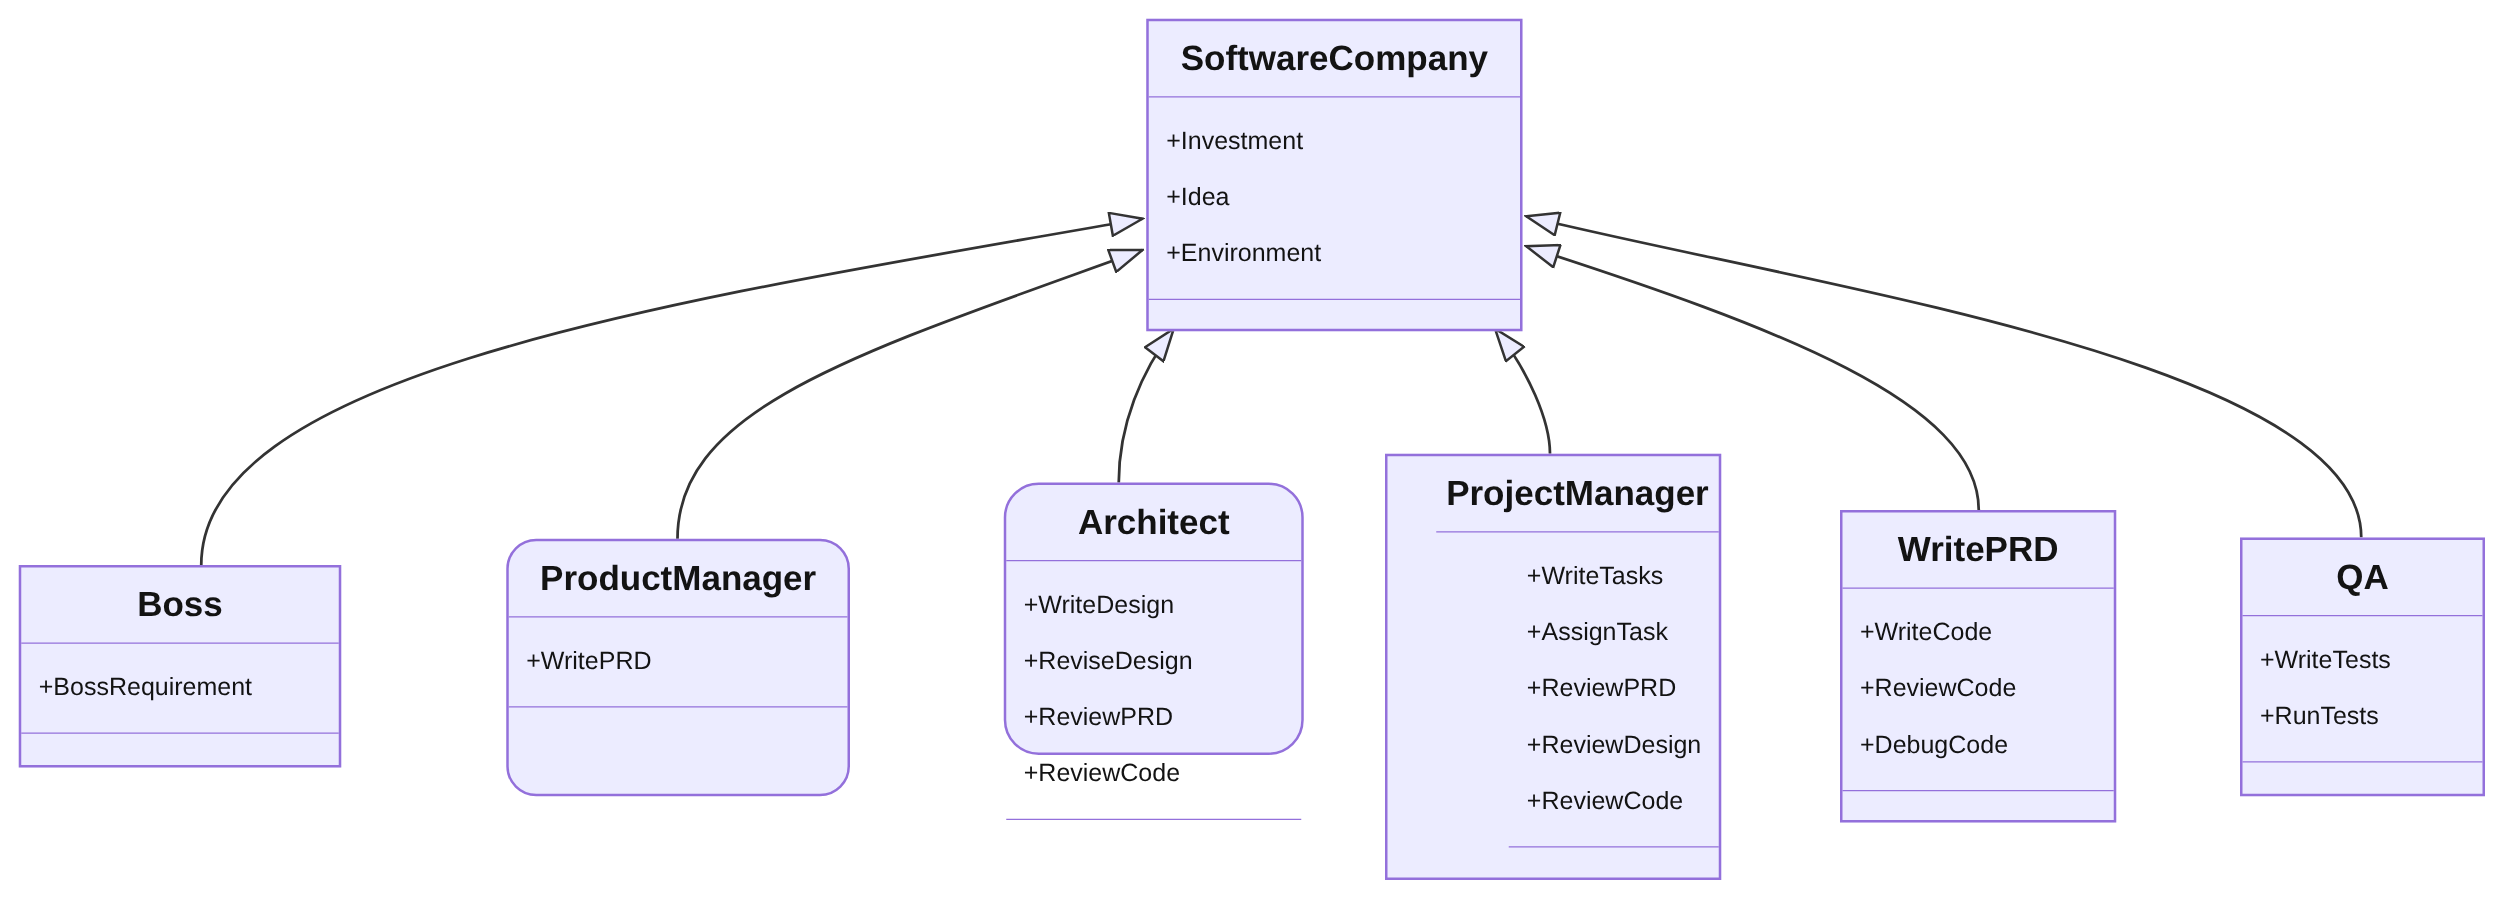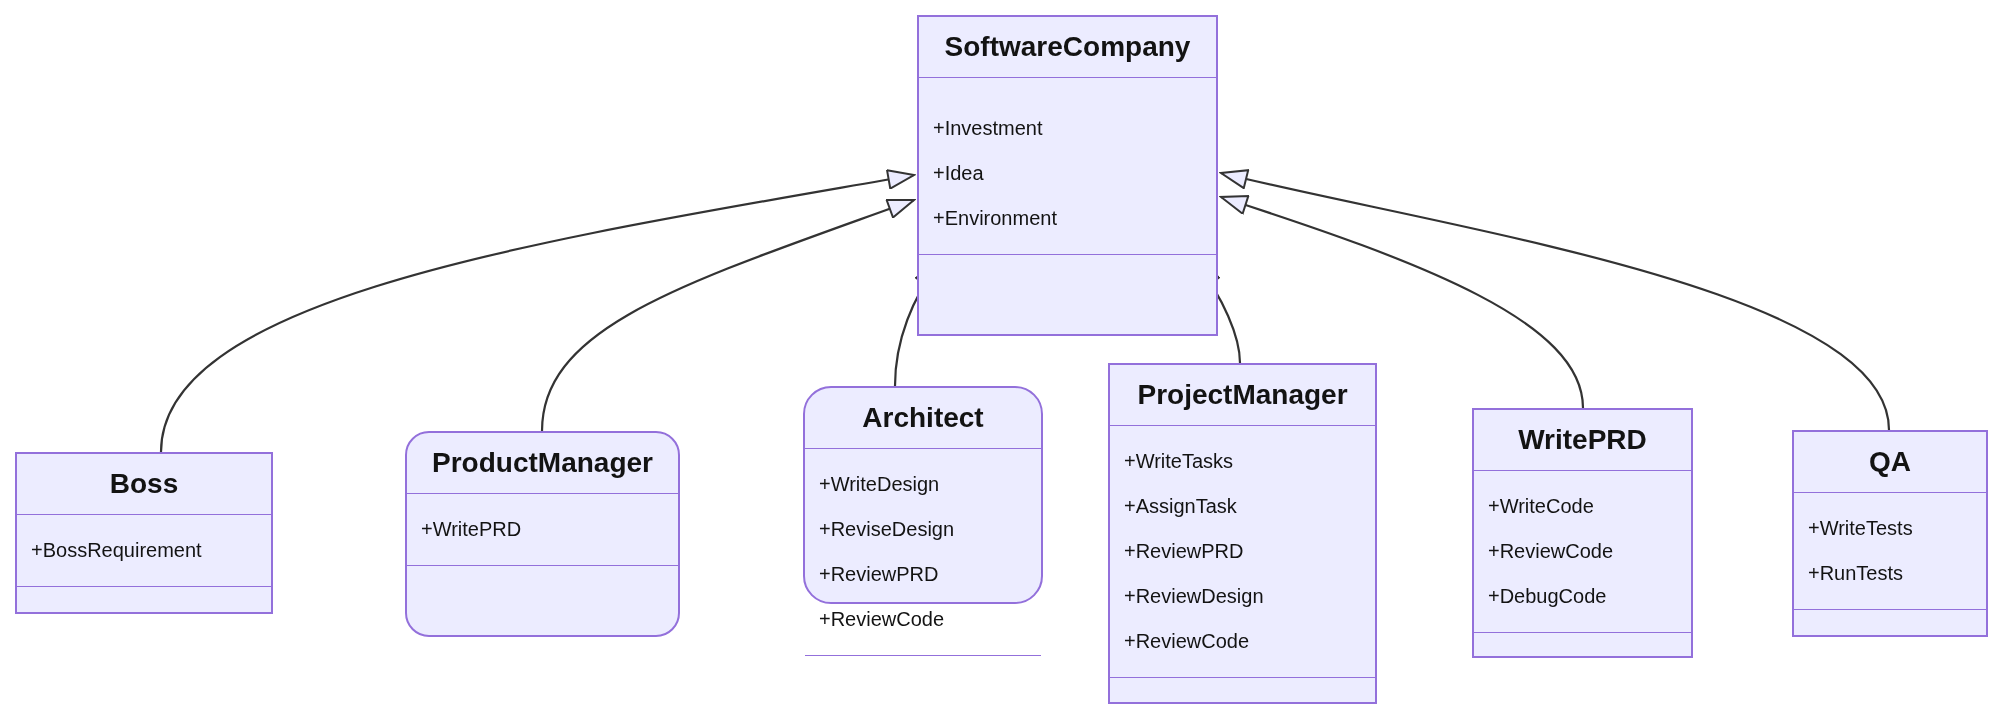"SoftwareCompany" #box-software-company { gap: 15px -> none; height: 321px -> 250px }
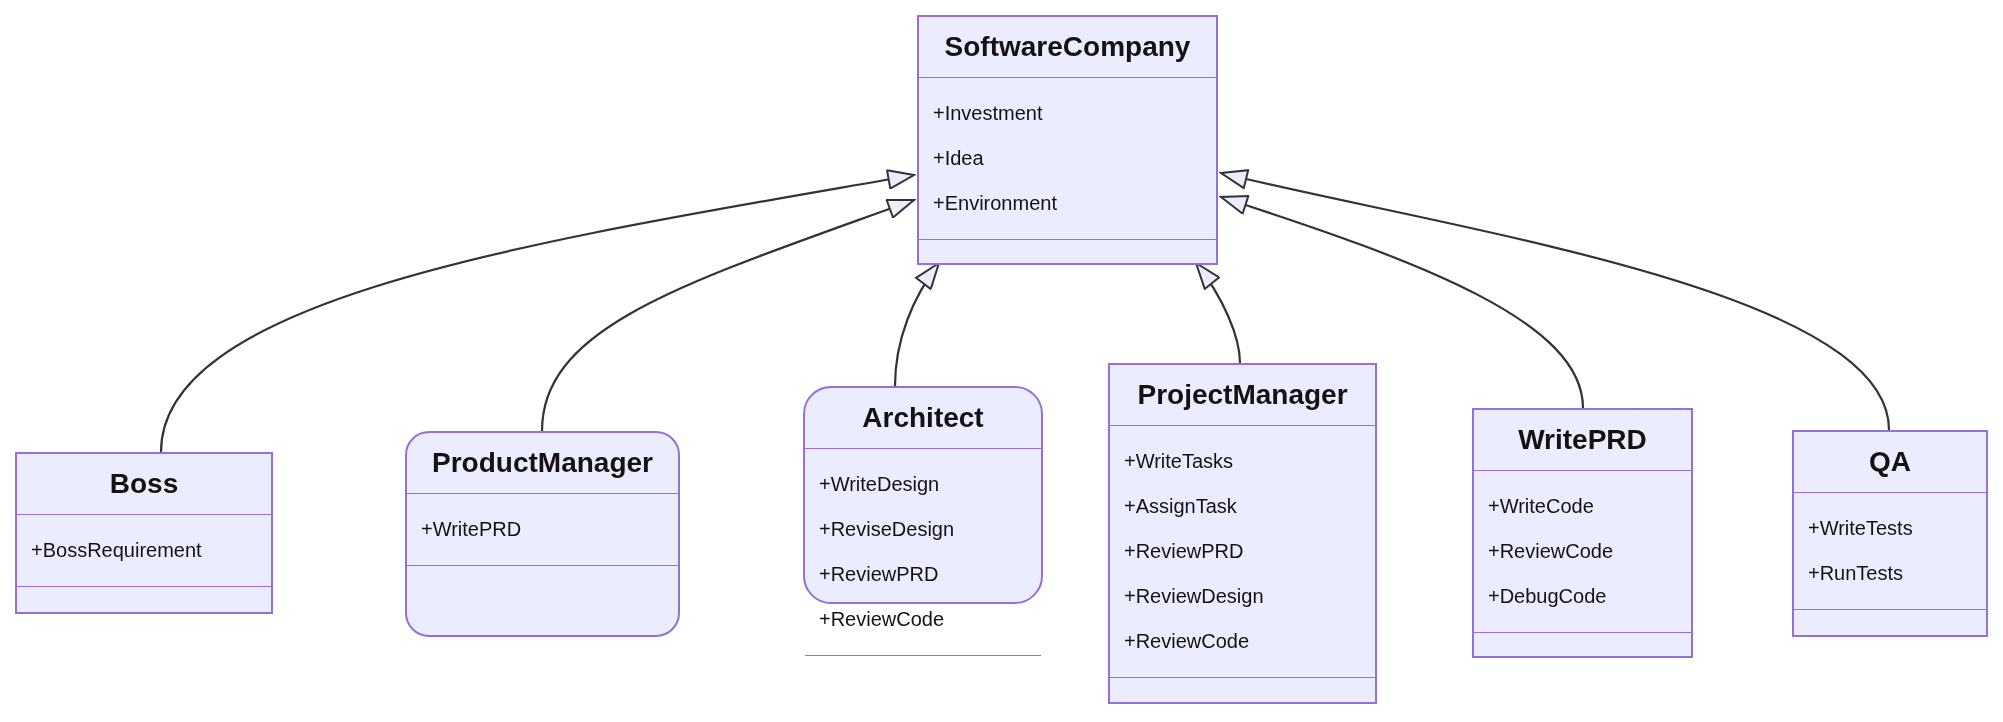"ProjectManager" #box-project-manager { align-items: none -> flex-end }
